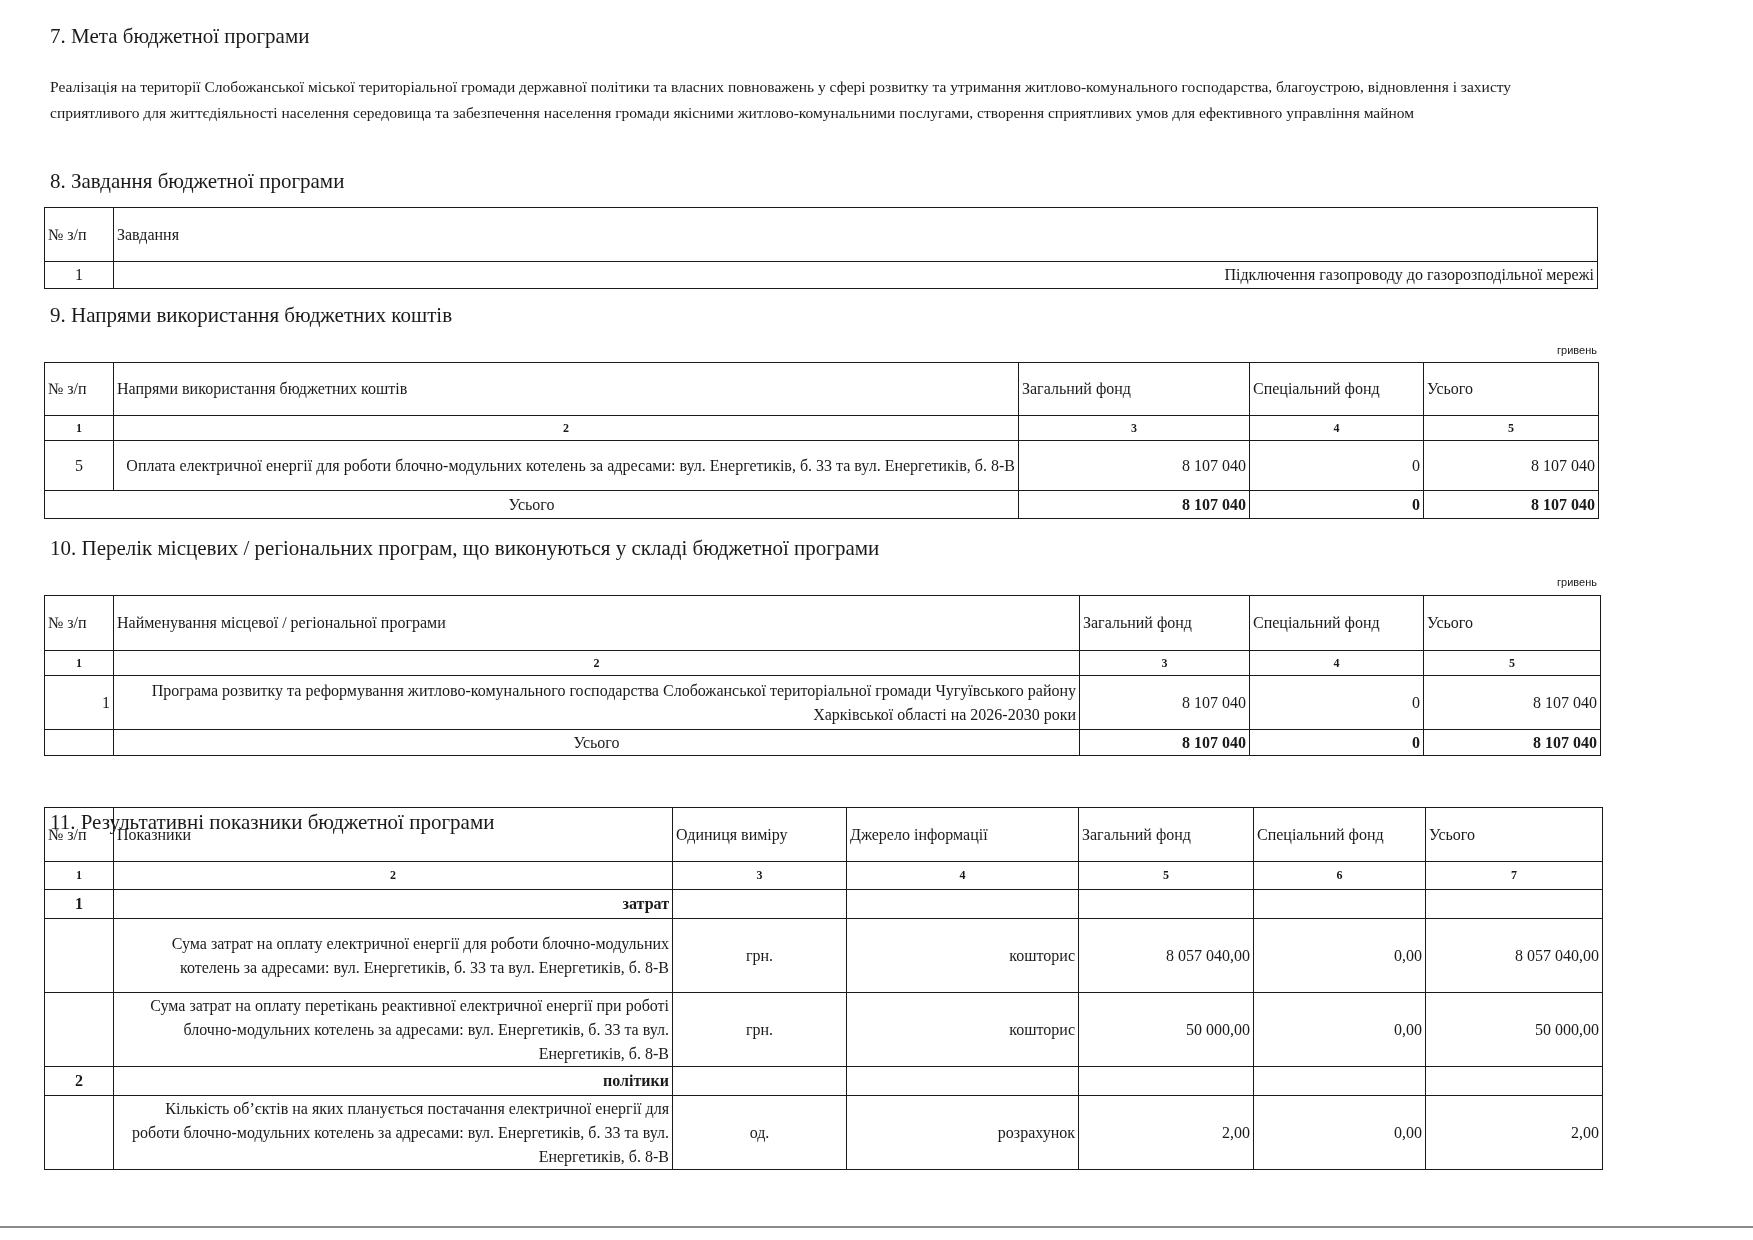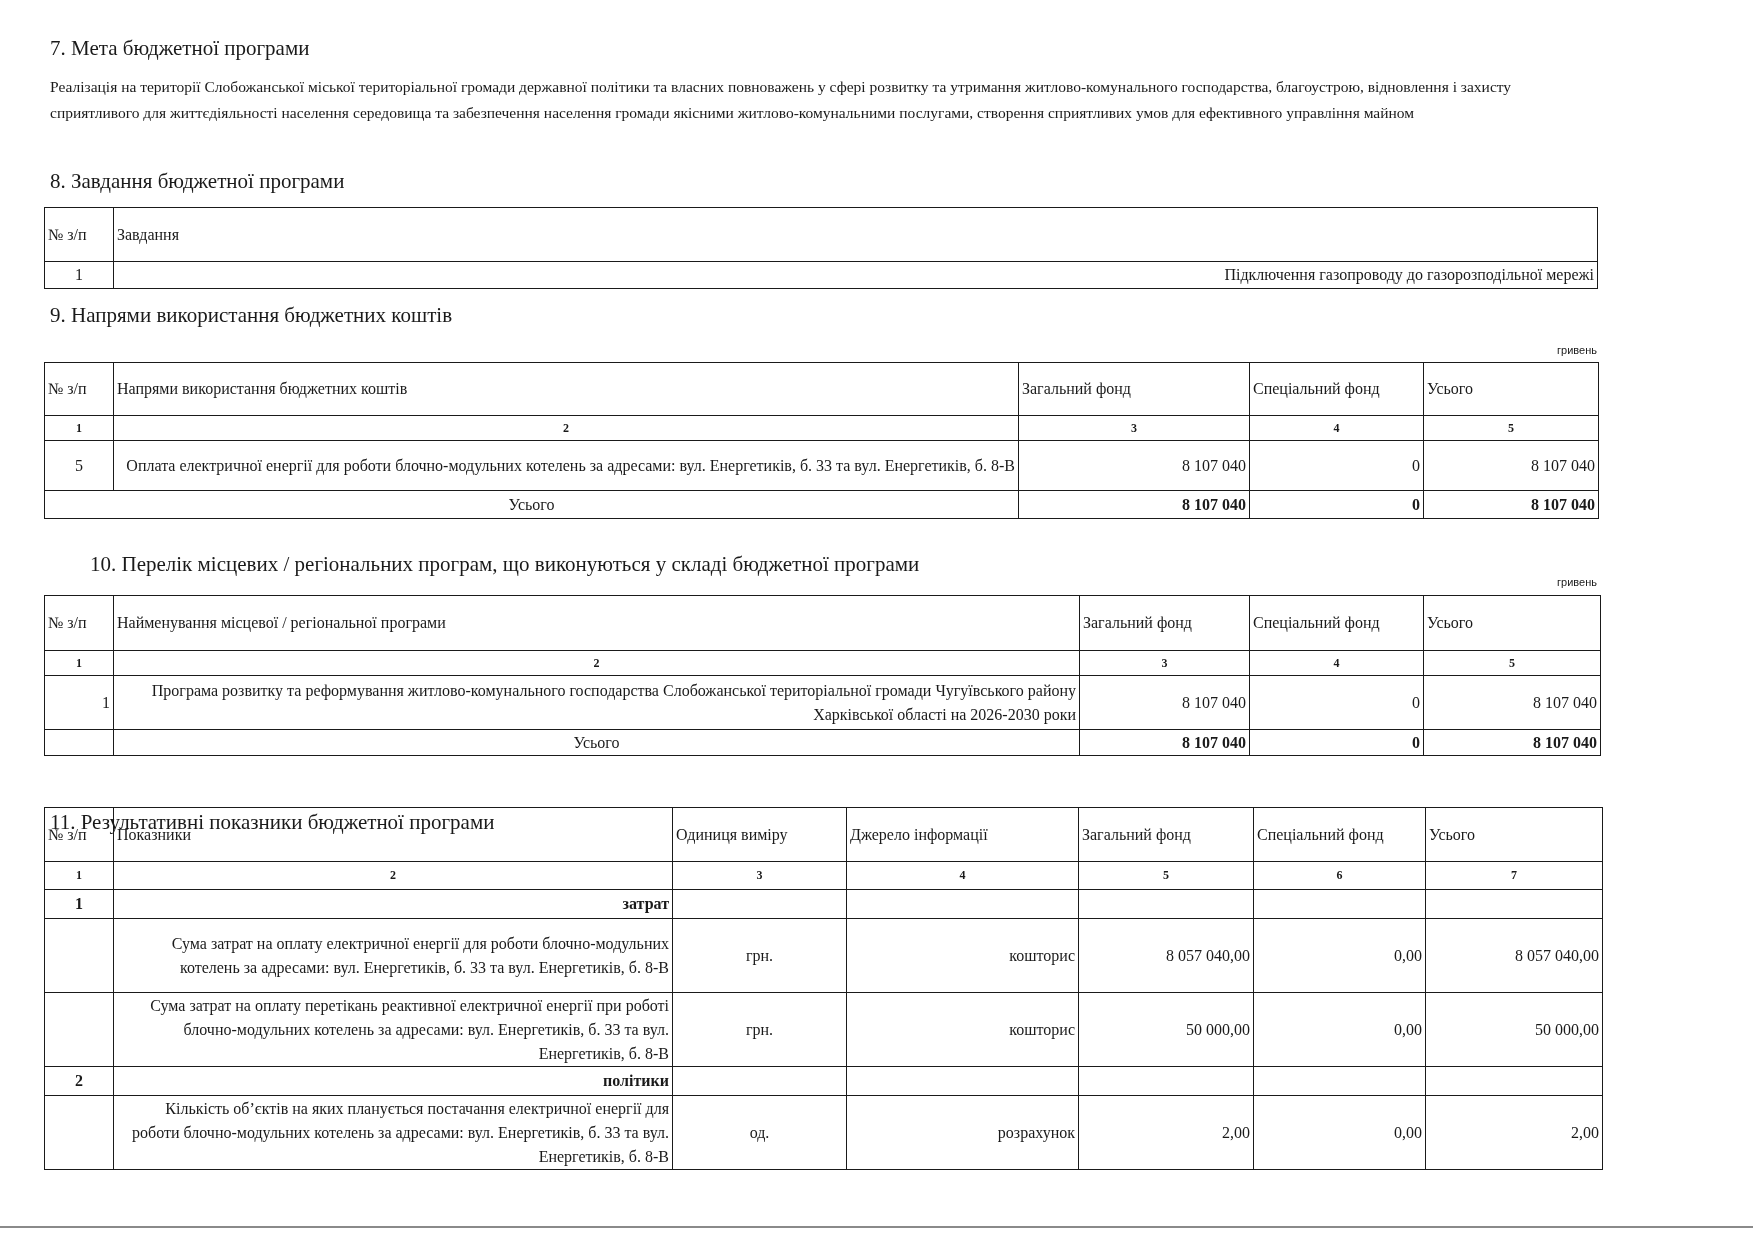"7. Мета бюджетної програми" div.abs { top: 36px -> 24px }
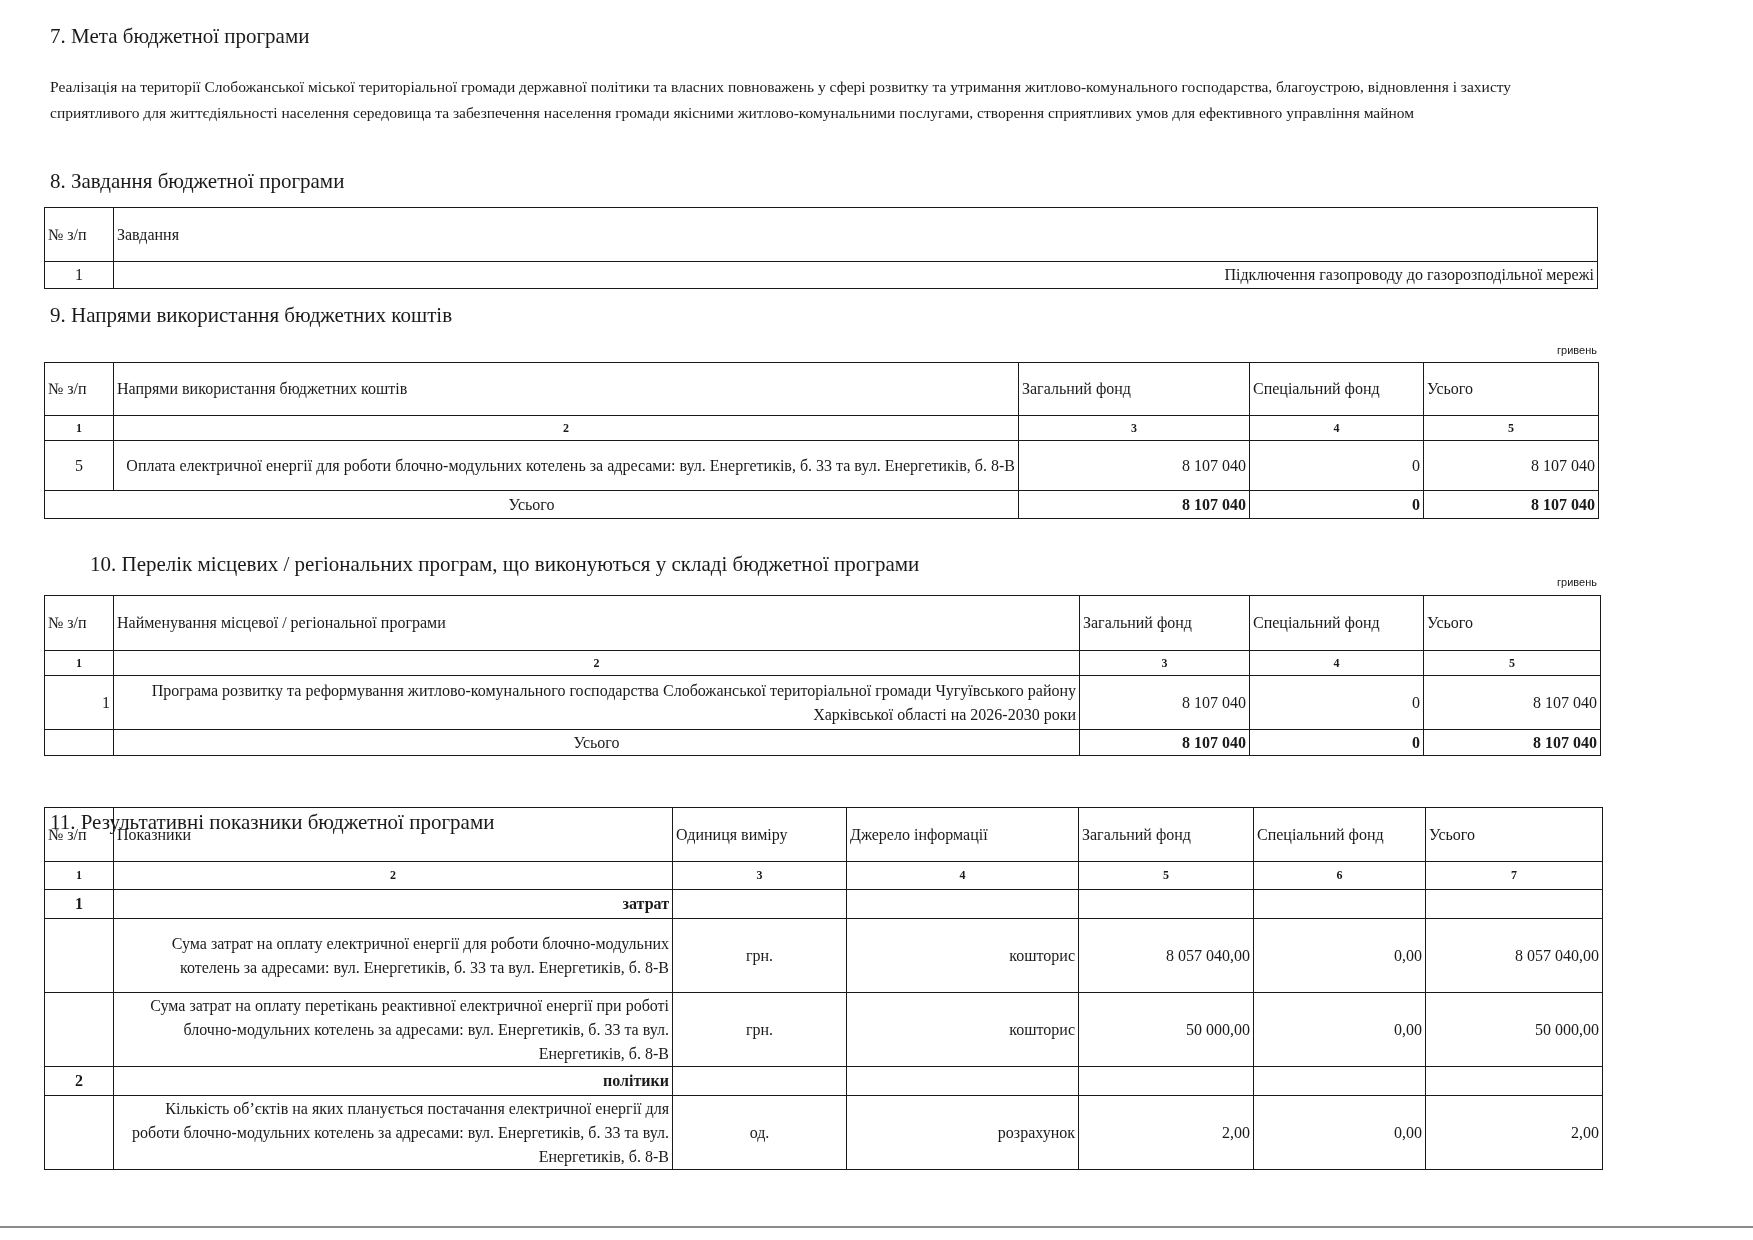"10. Перелік місцевих / регіональних" div.abs { margin-left: 40px -> none; top: 552px -> 536px }
